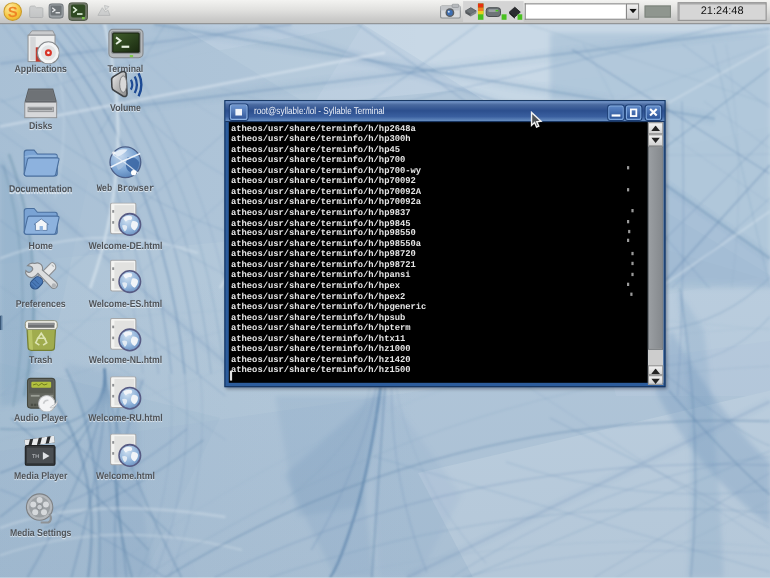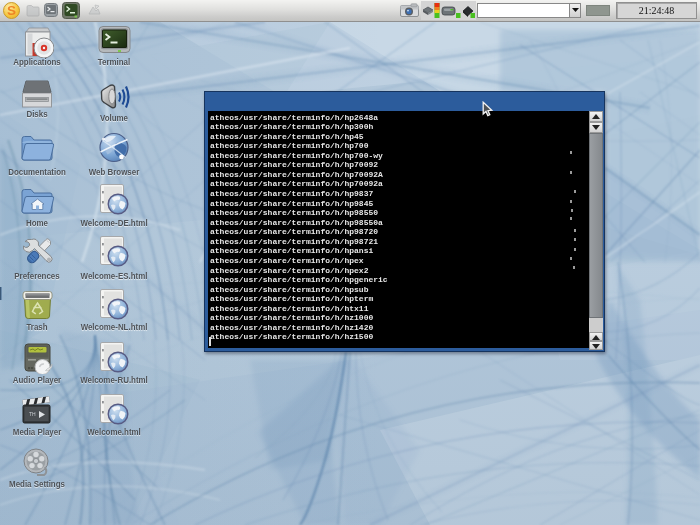"21:24:48" div { font-family: Liberation Serif, serif -> none }
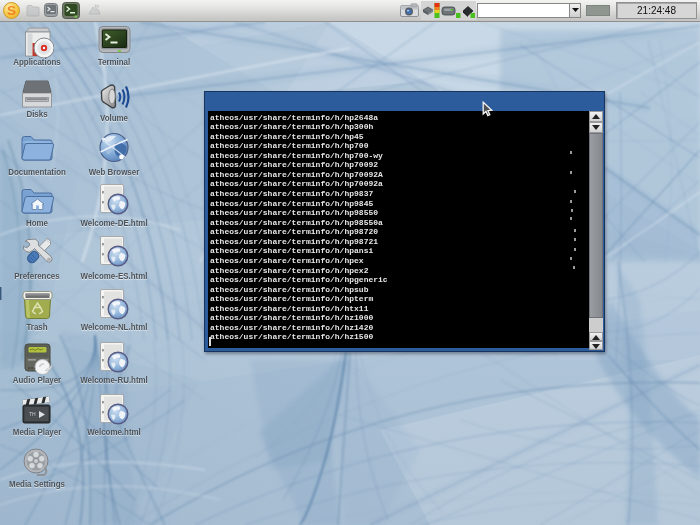"Volume" div.cell { top: 83px -> 63px }
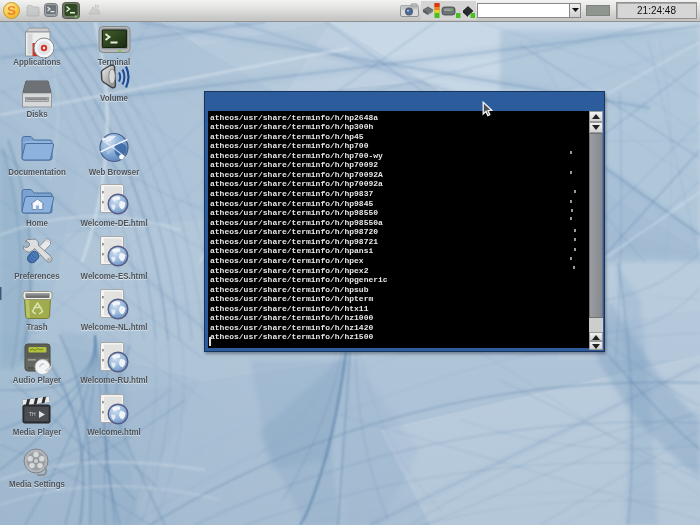"root@syllable:/lol - Syllable Terminal" div { html: none -> <div> <div> <div></div> </div> <div>root@syllable:/lol - Syllable Terminal</div> <div> <svg> <rect></rect> </svg> </div> <div> <svg> <rect></rect> </svg> </div> <div> <svg> <path></path> </svg> </div> </div> }
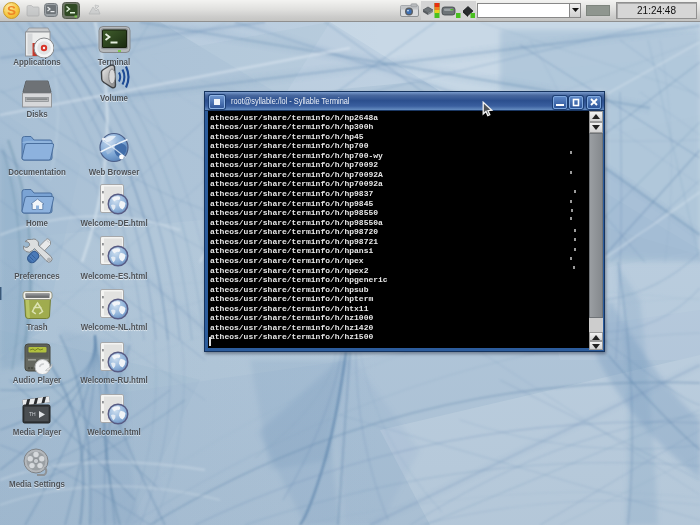"Web Browser" div.cell { font-family: none -> Liberation Mono, monospace }
